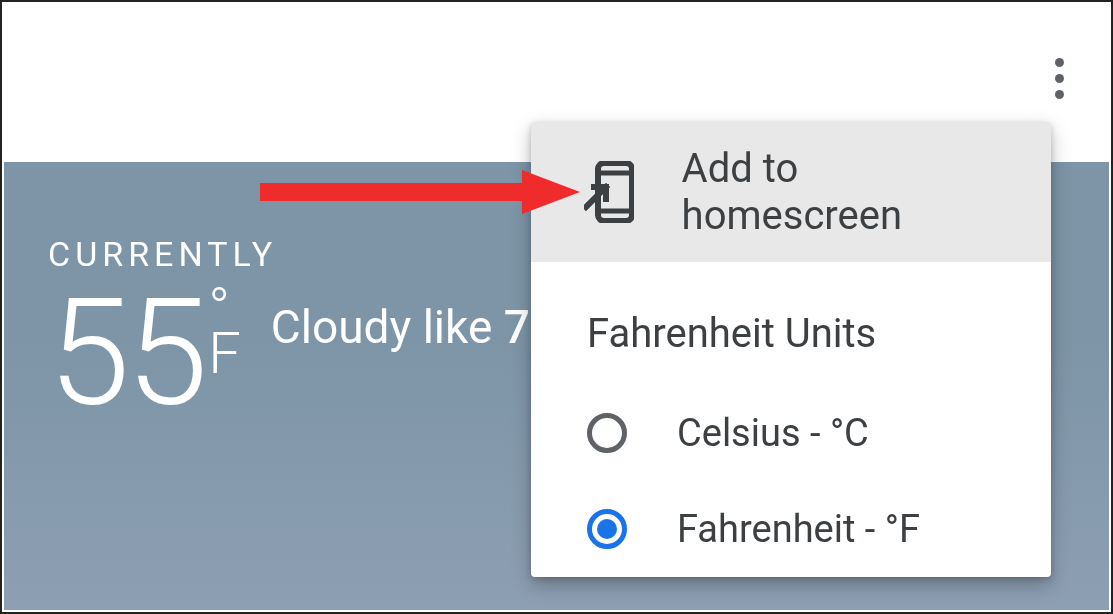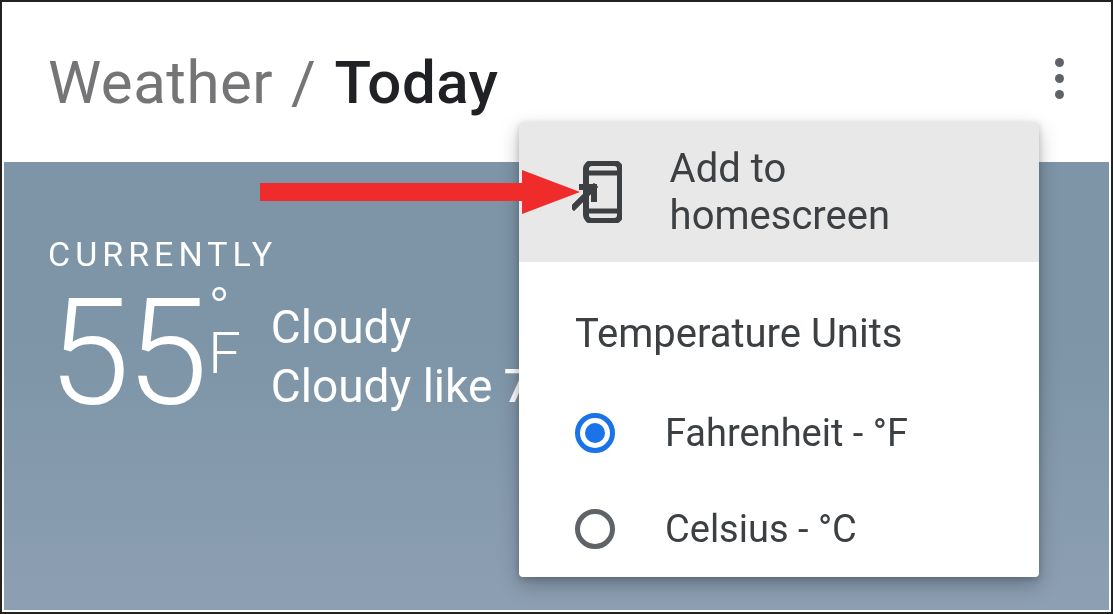"Weather" div.breadcrumb { html: <div> <span>Weather</span> <span>/</span> <span>Today</span> </div> -> none }
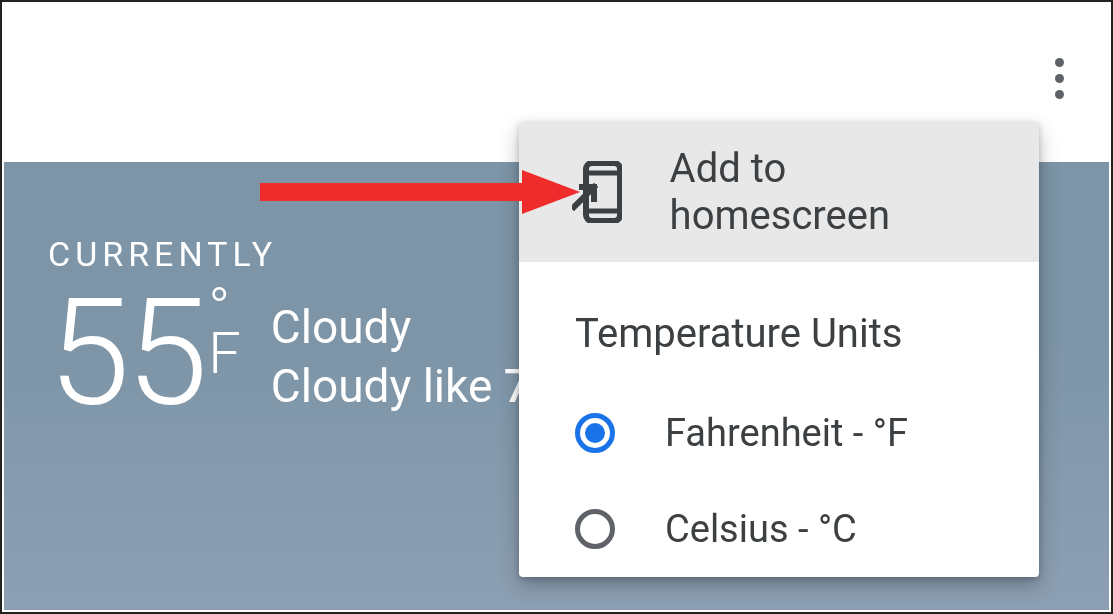"Add to homescreen" .menu { right: 72px -> 60px }
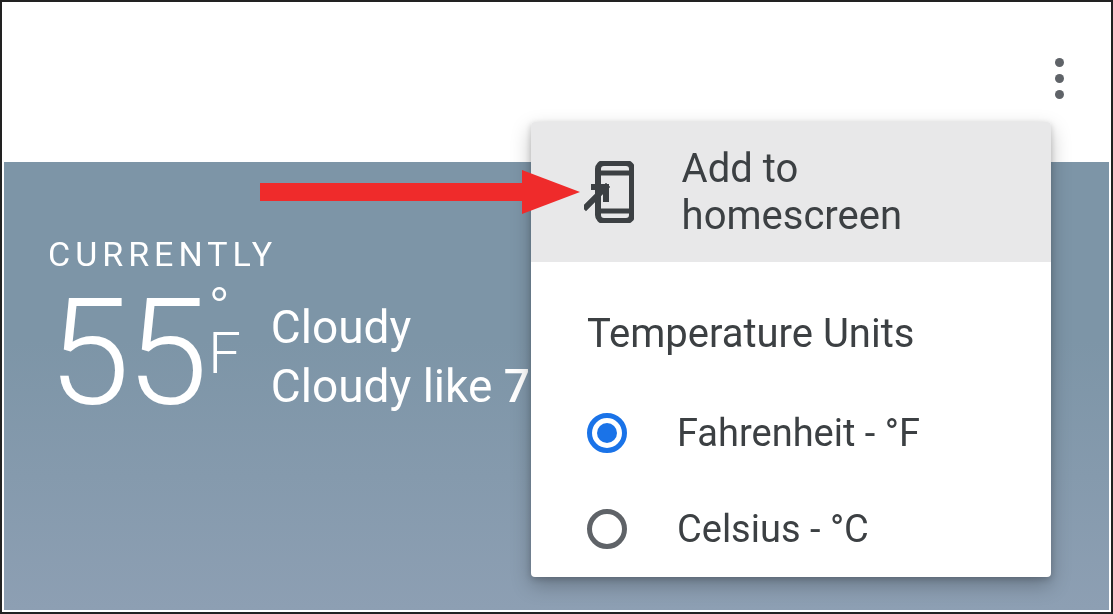"Cloudy" div { html: <div>Cloudy</div> -> none }
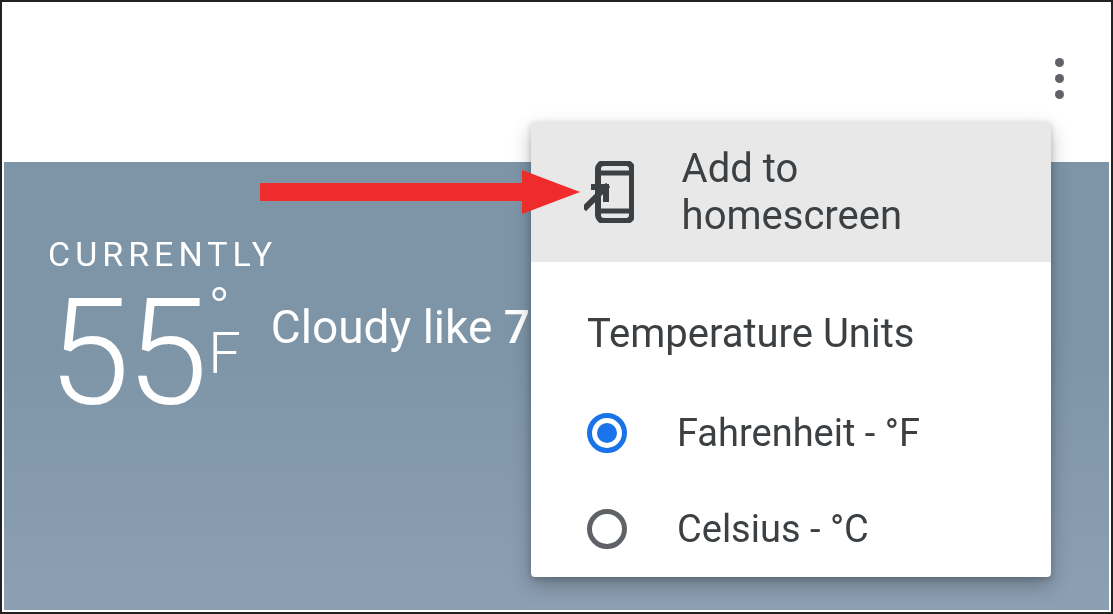"Temperature Units" div.section-title { text: Temperature -> Fahrenheit }
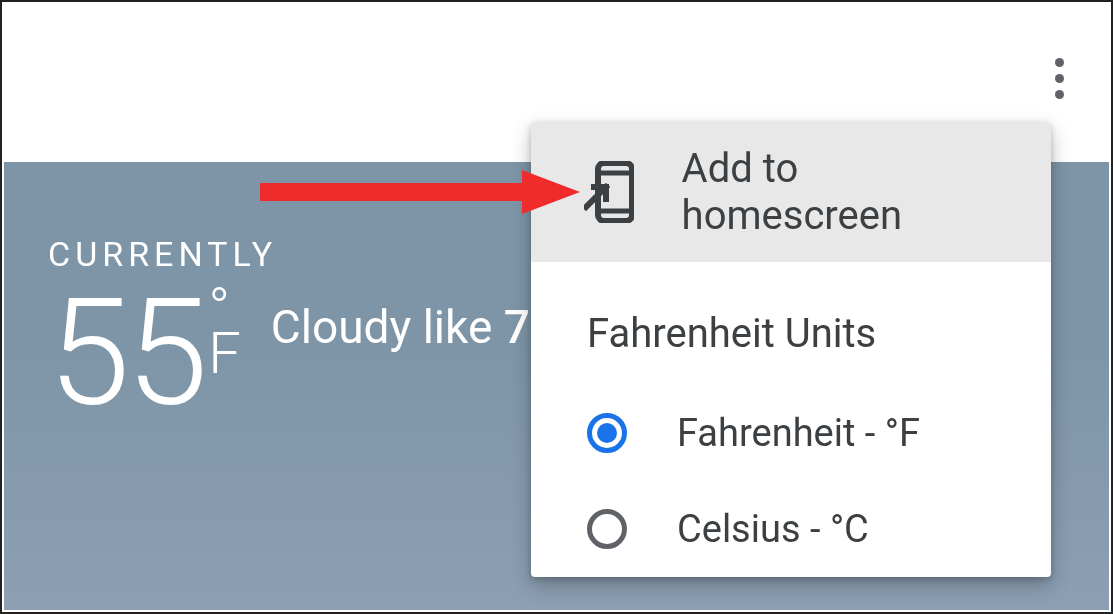"Fahrenheit - °F" div.radio-row { order: before "Celsius - °C" -> after "Celsius - °C" }
